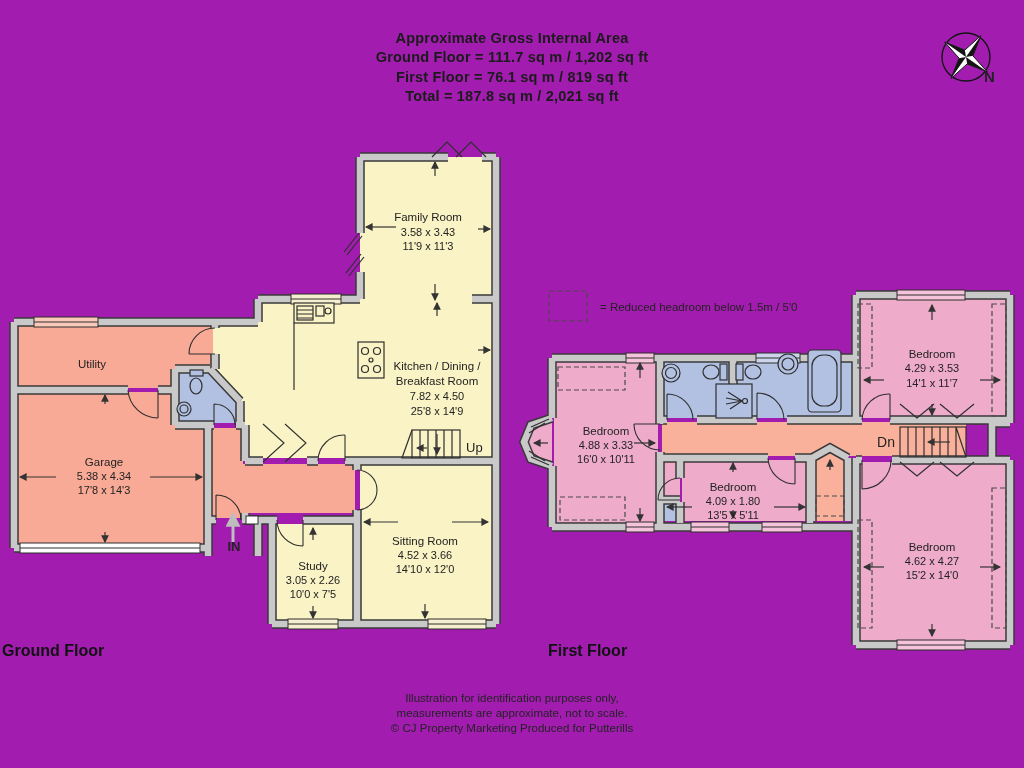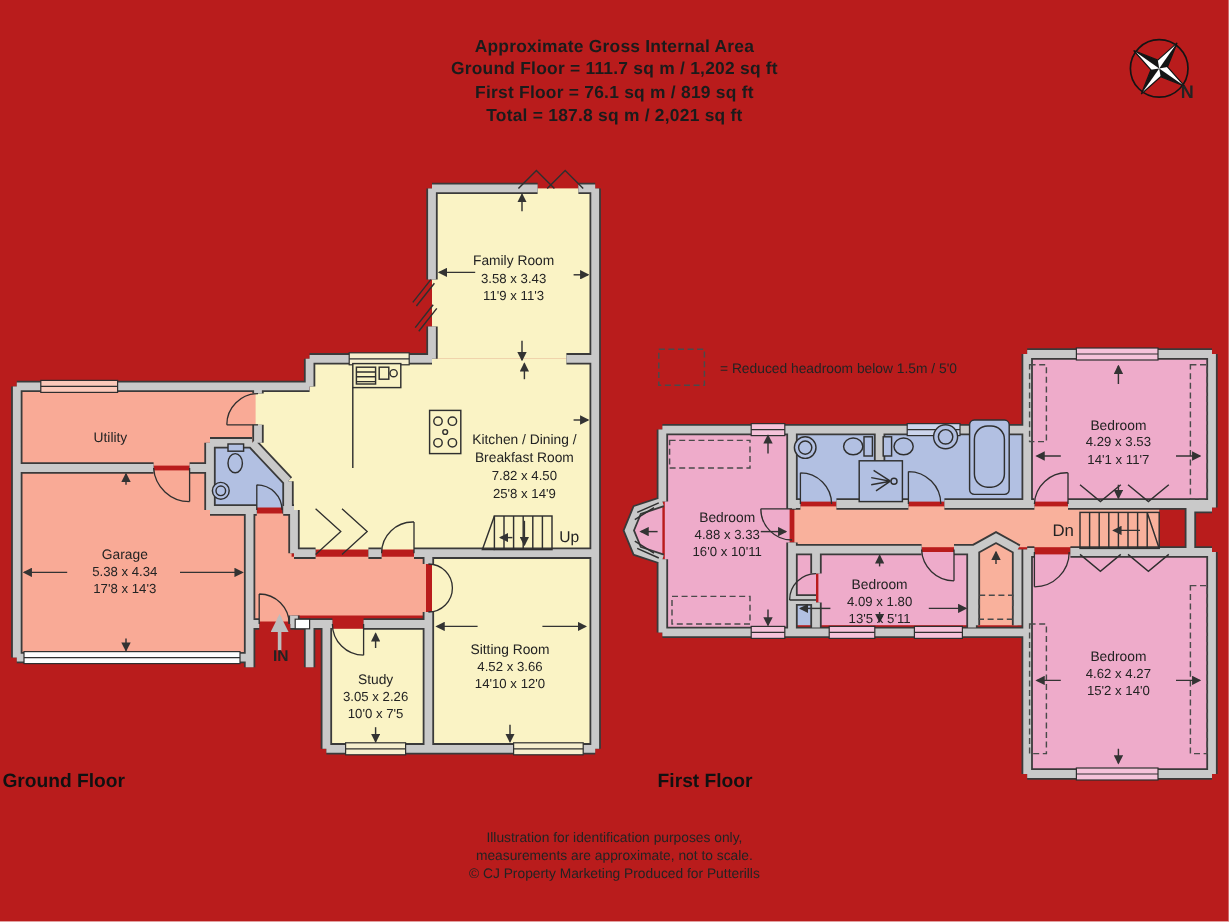"Approximate Gross Internal Area" #page { background: #b91c1c -> #a21caf }
